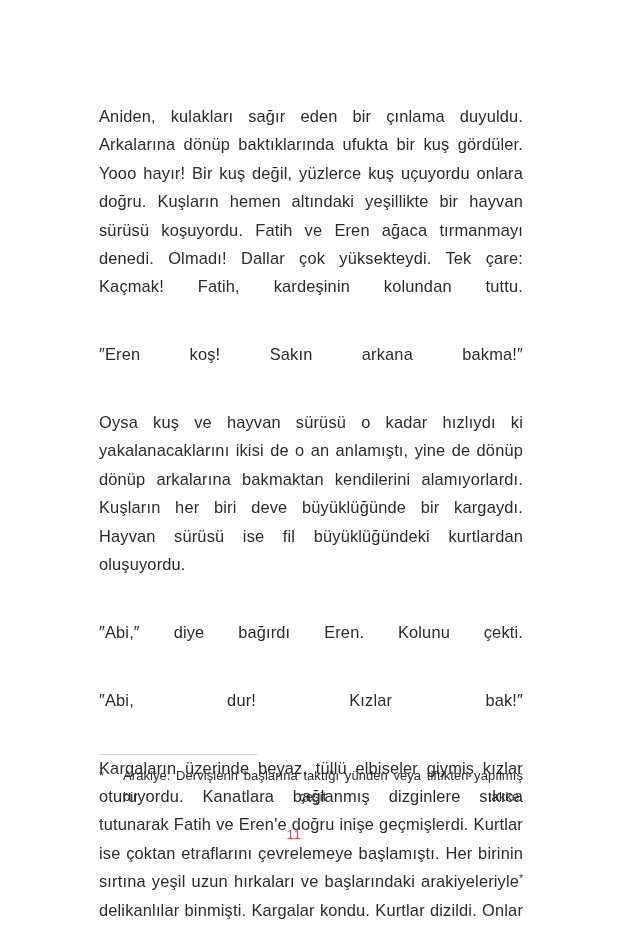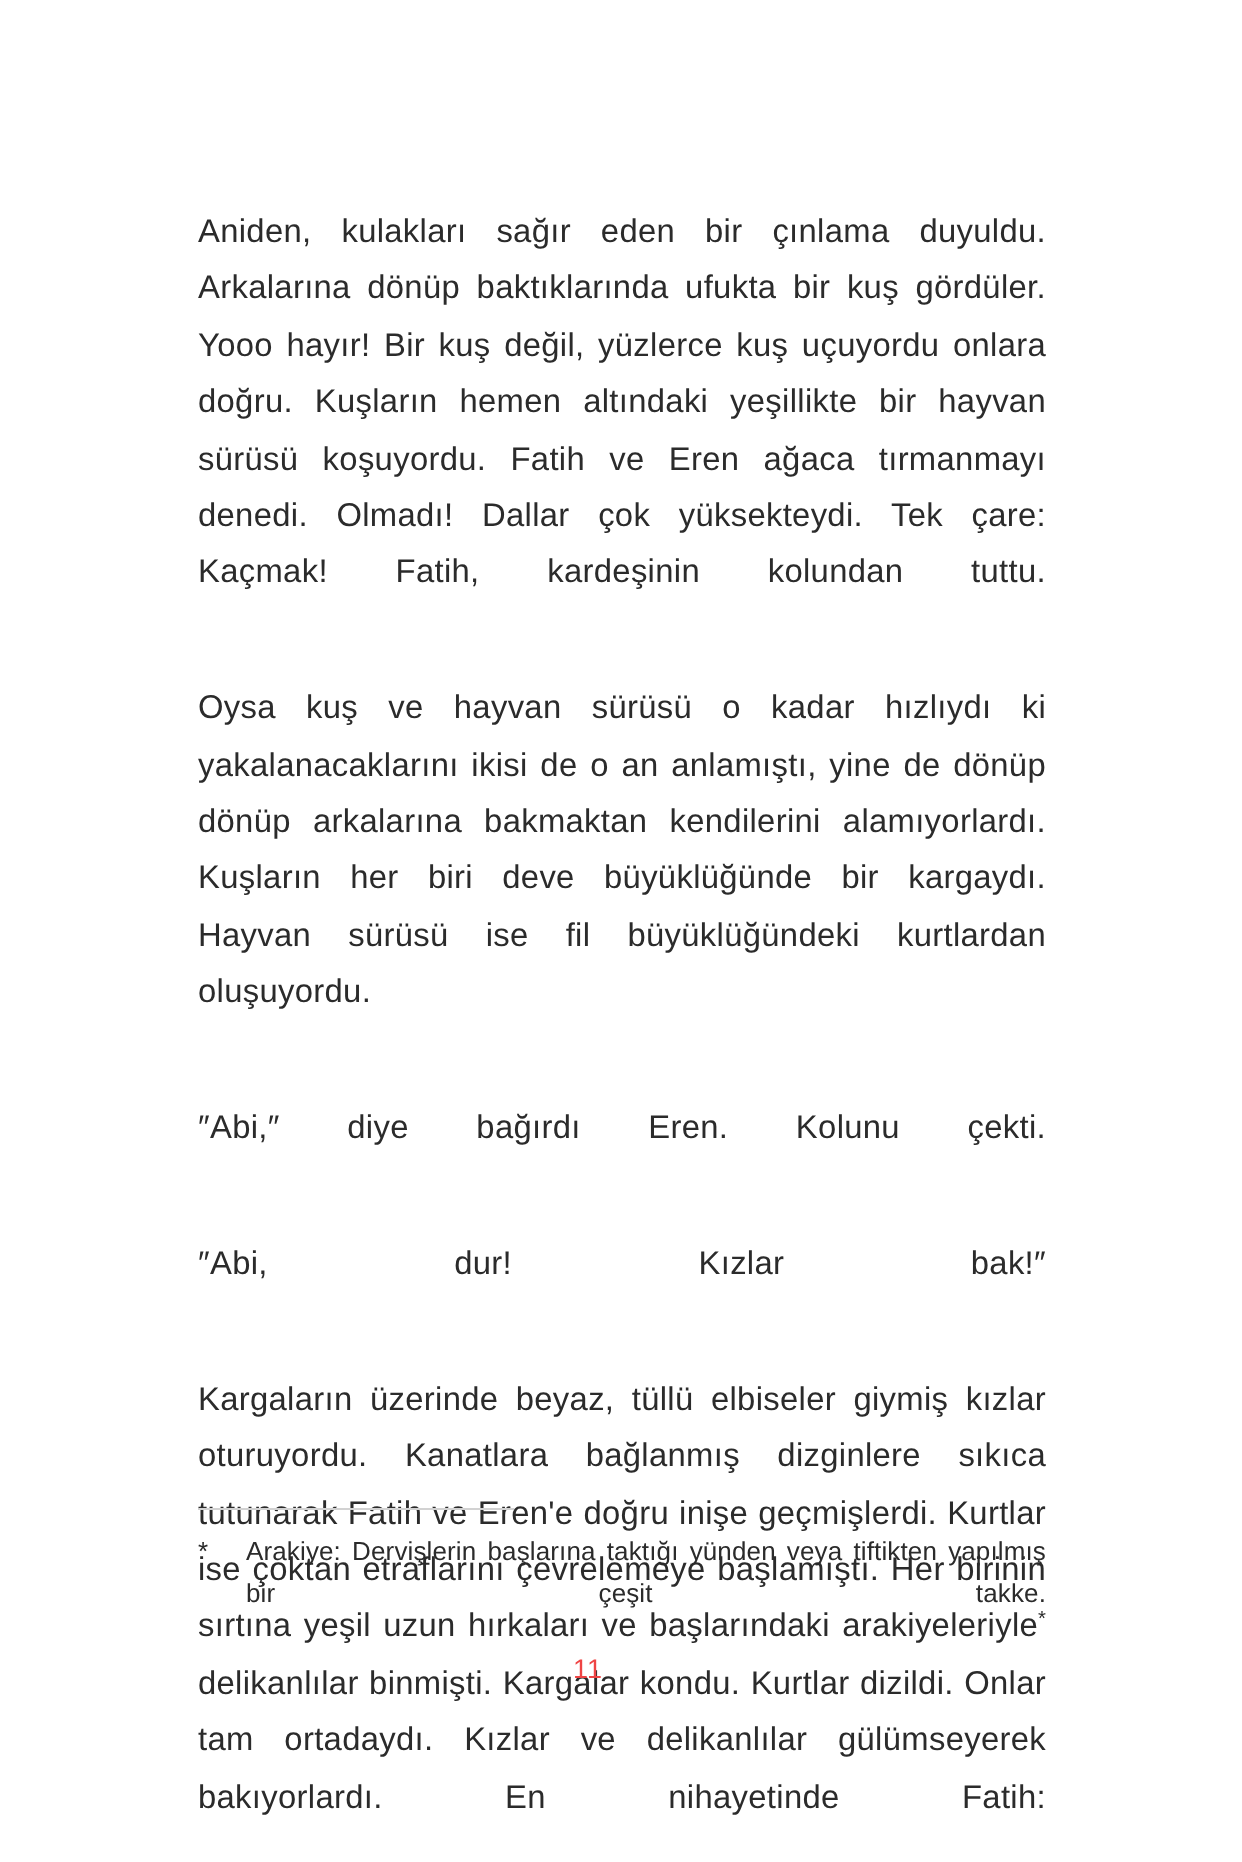"″Eren koş! Sakın arkana bakma!″" p.body-par { html: none -> <p>″Eren koş! Sakın arkana bakma!″</p> }
